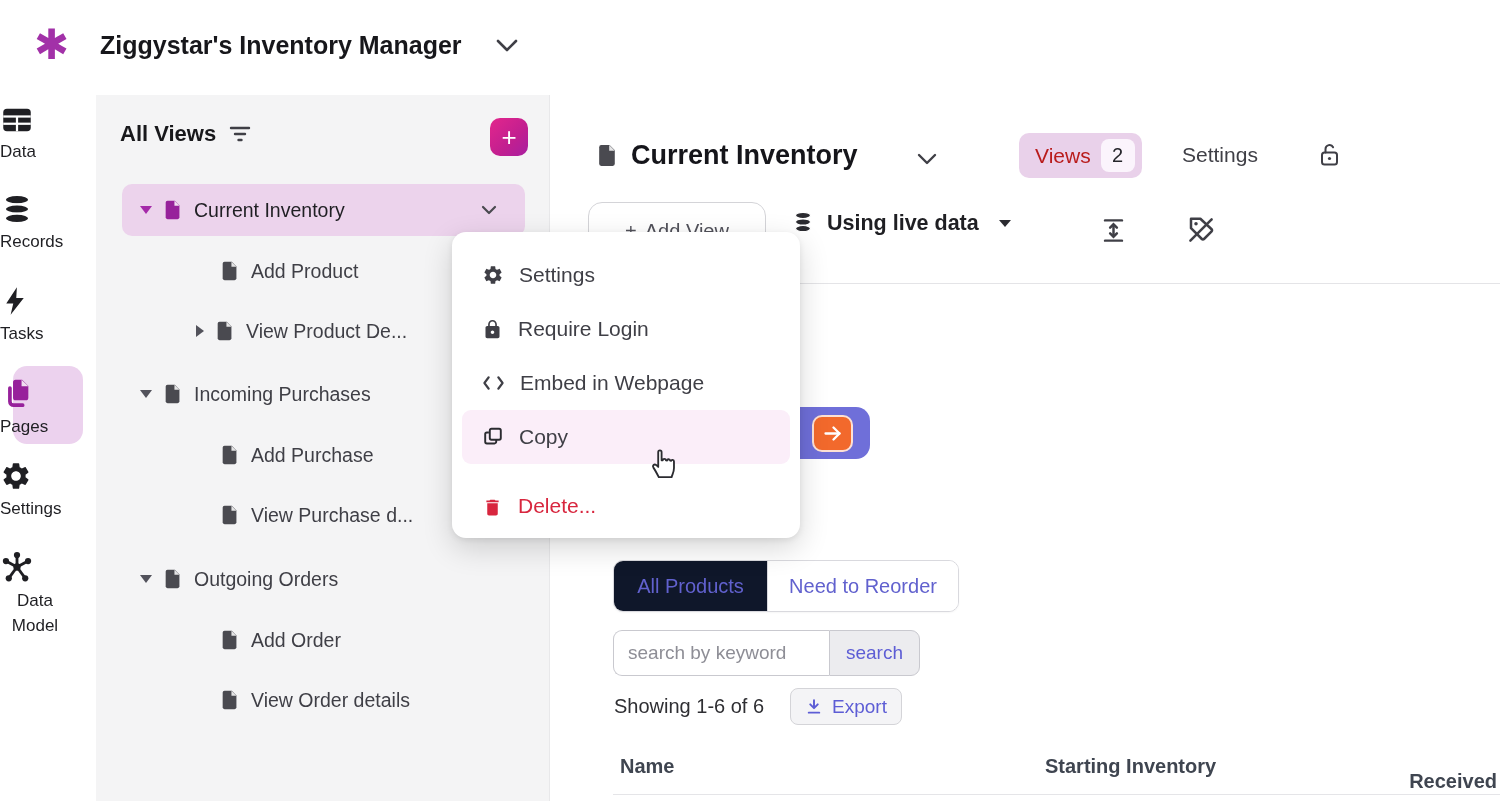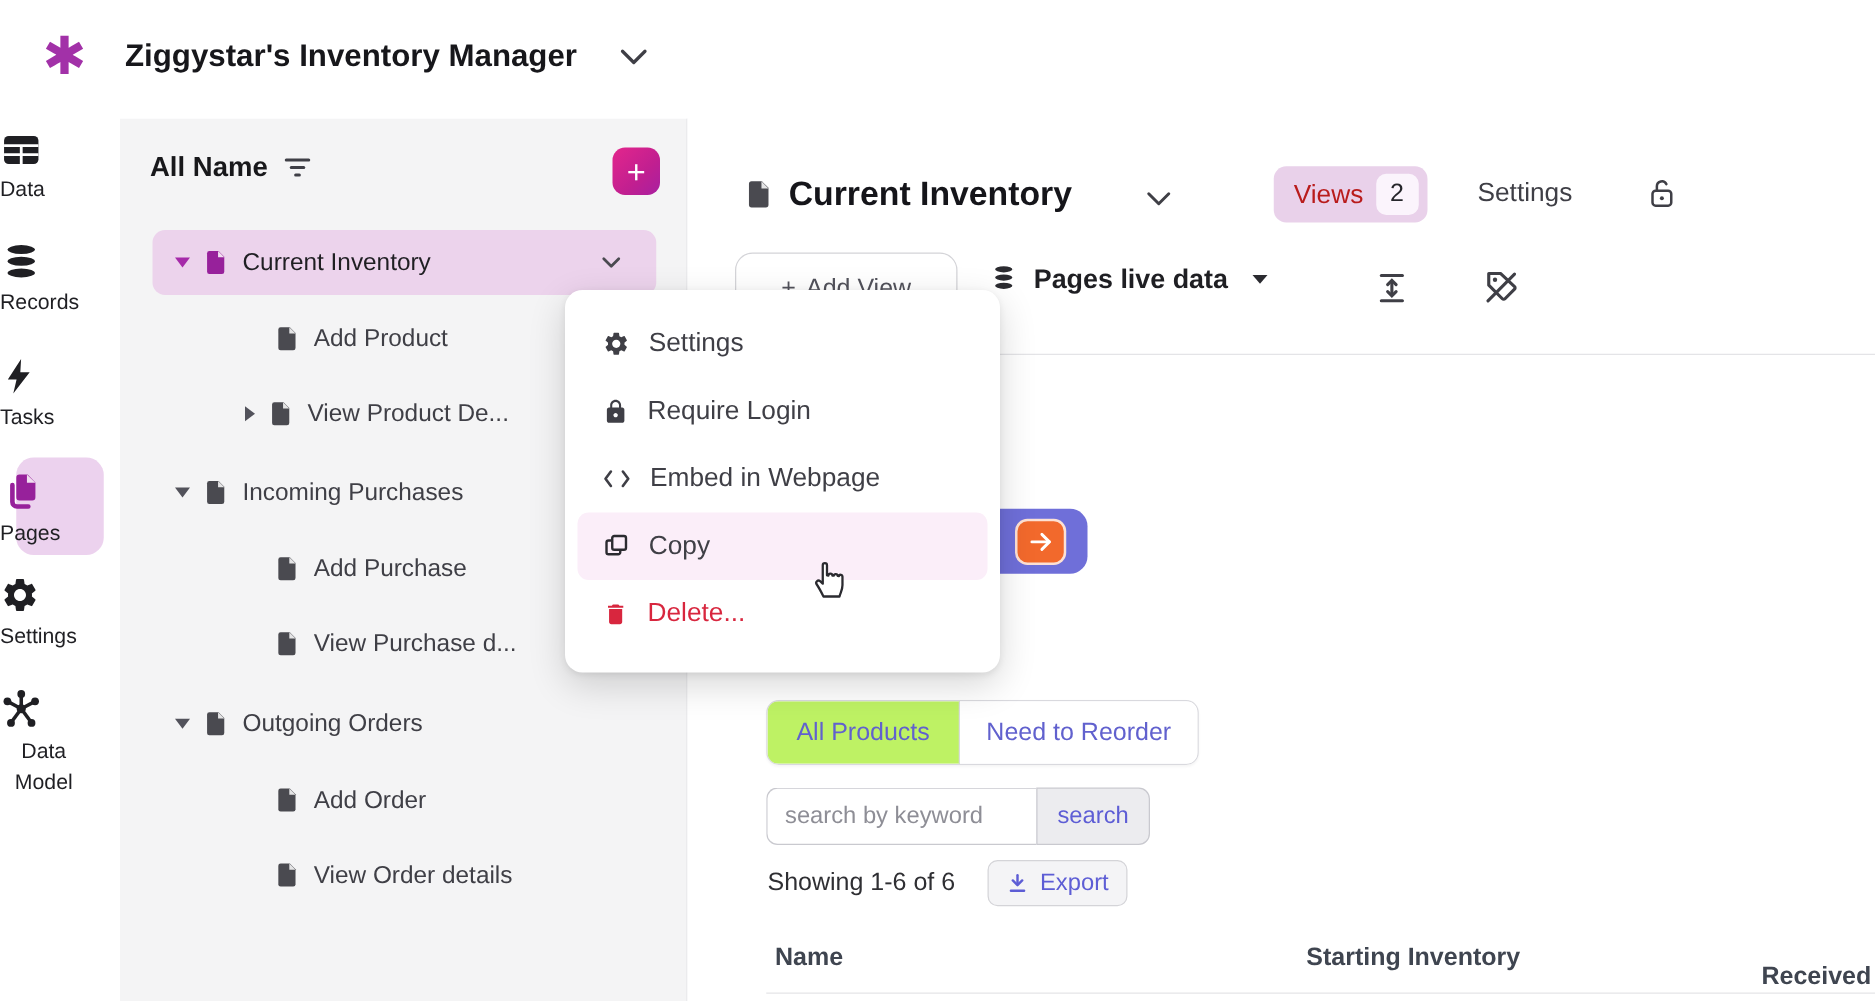"All Name" span.t { text: Name -> Views }
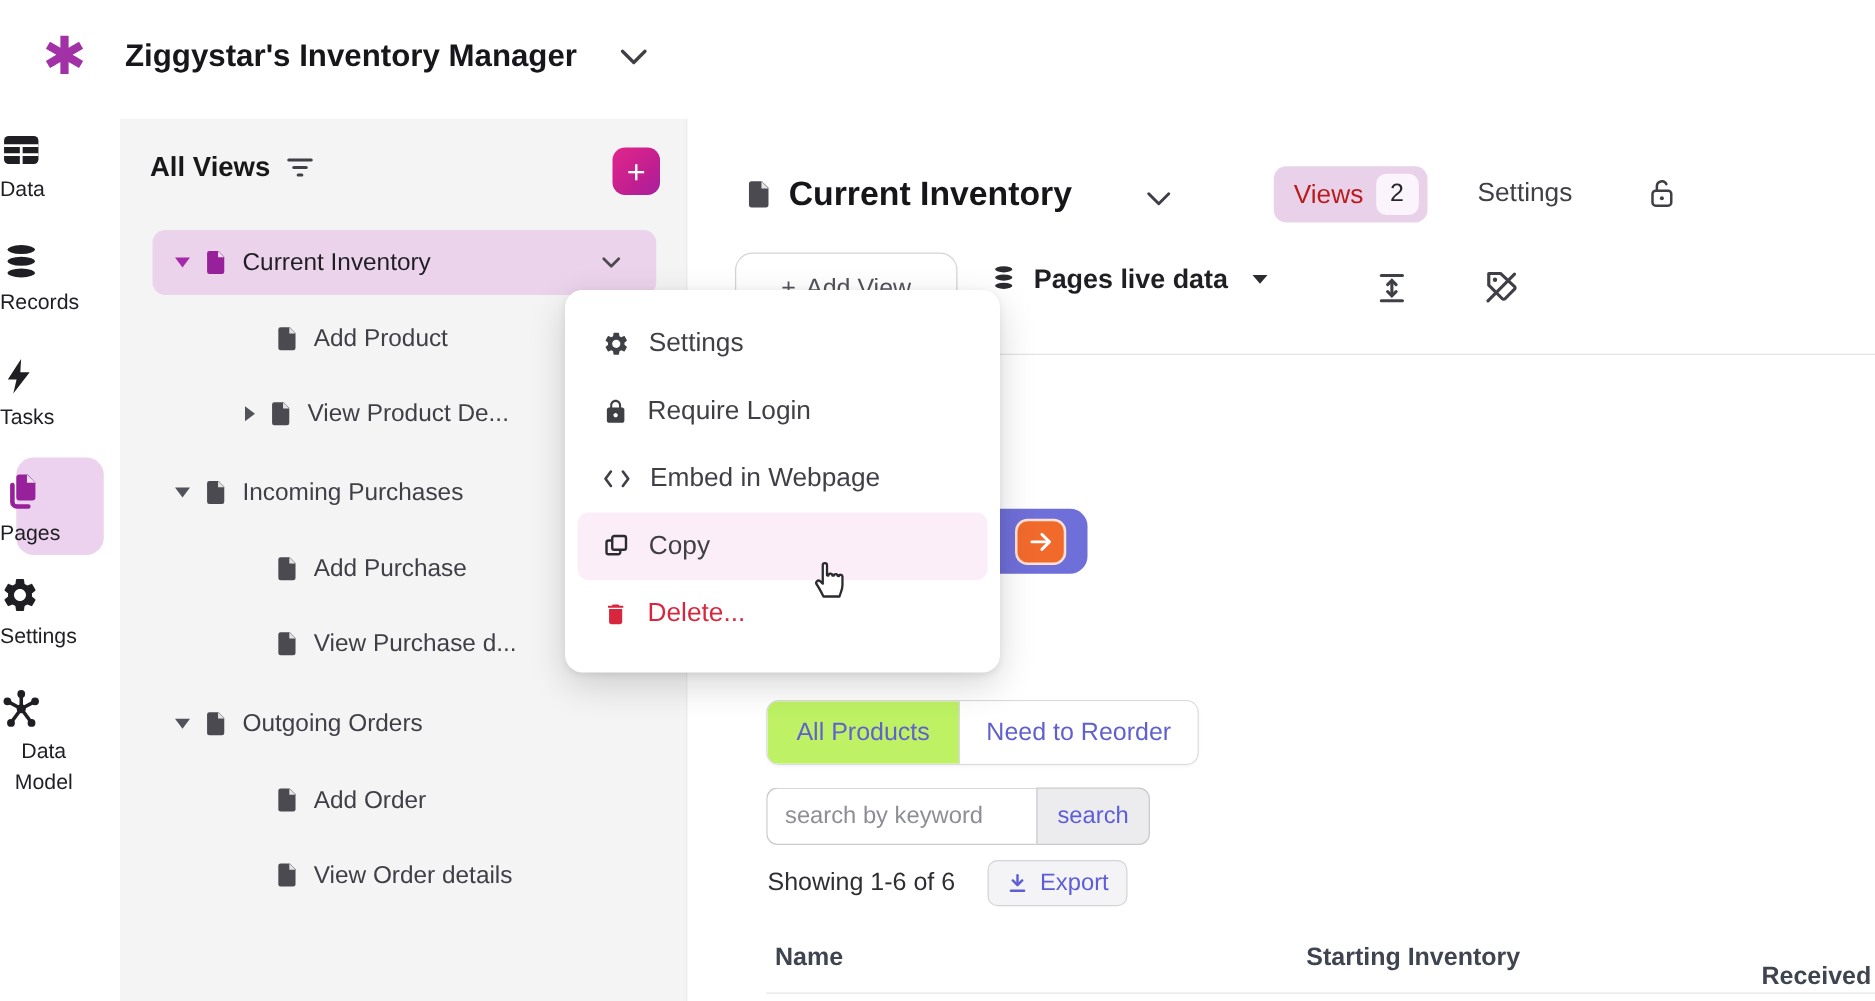"Pages live data" span.t { text: Pages -> Using }
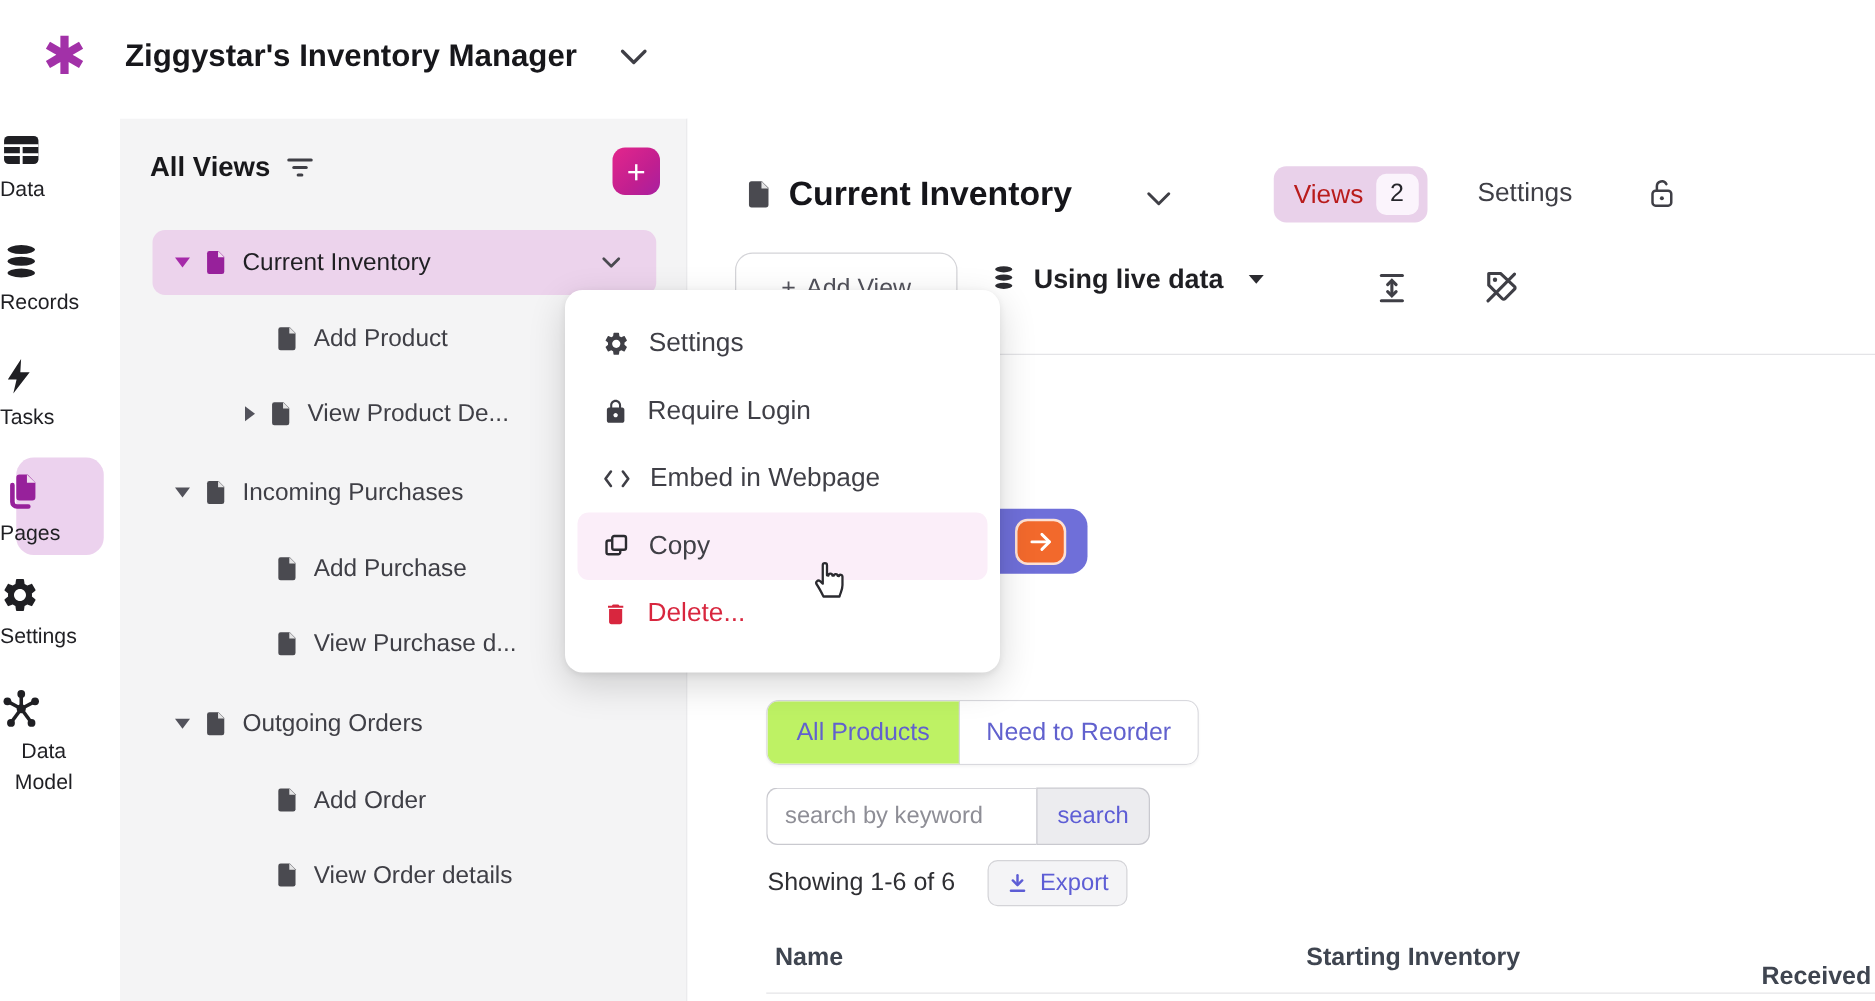"Delete..." .ctx-item.danger { align-items: none -> flex-end }
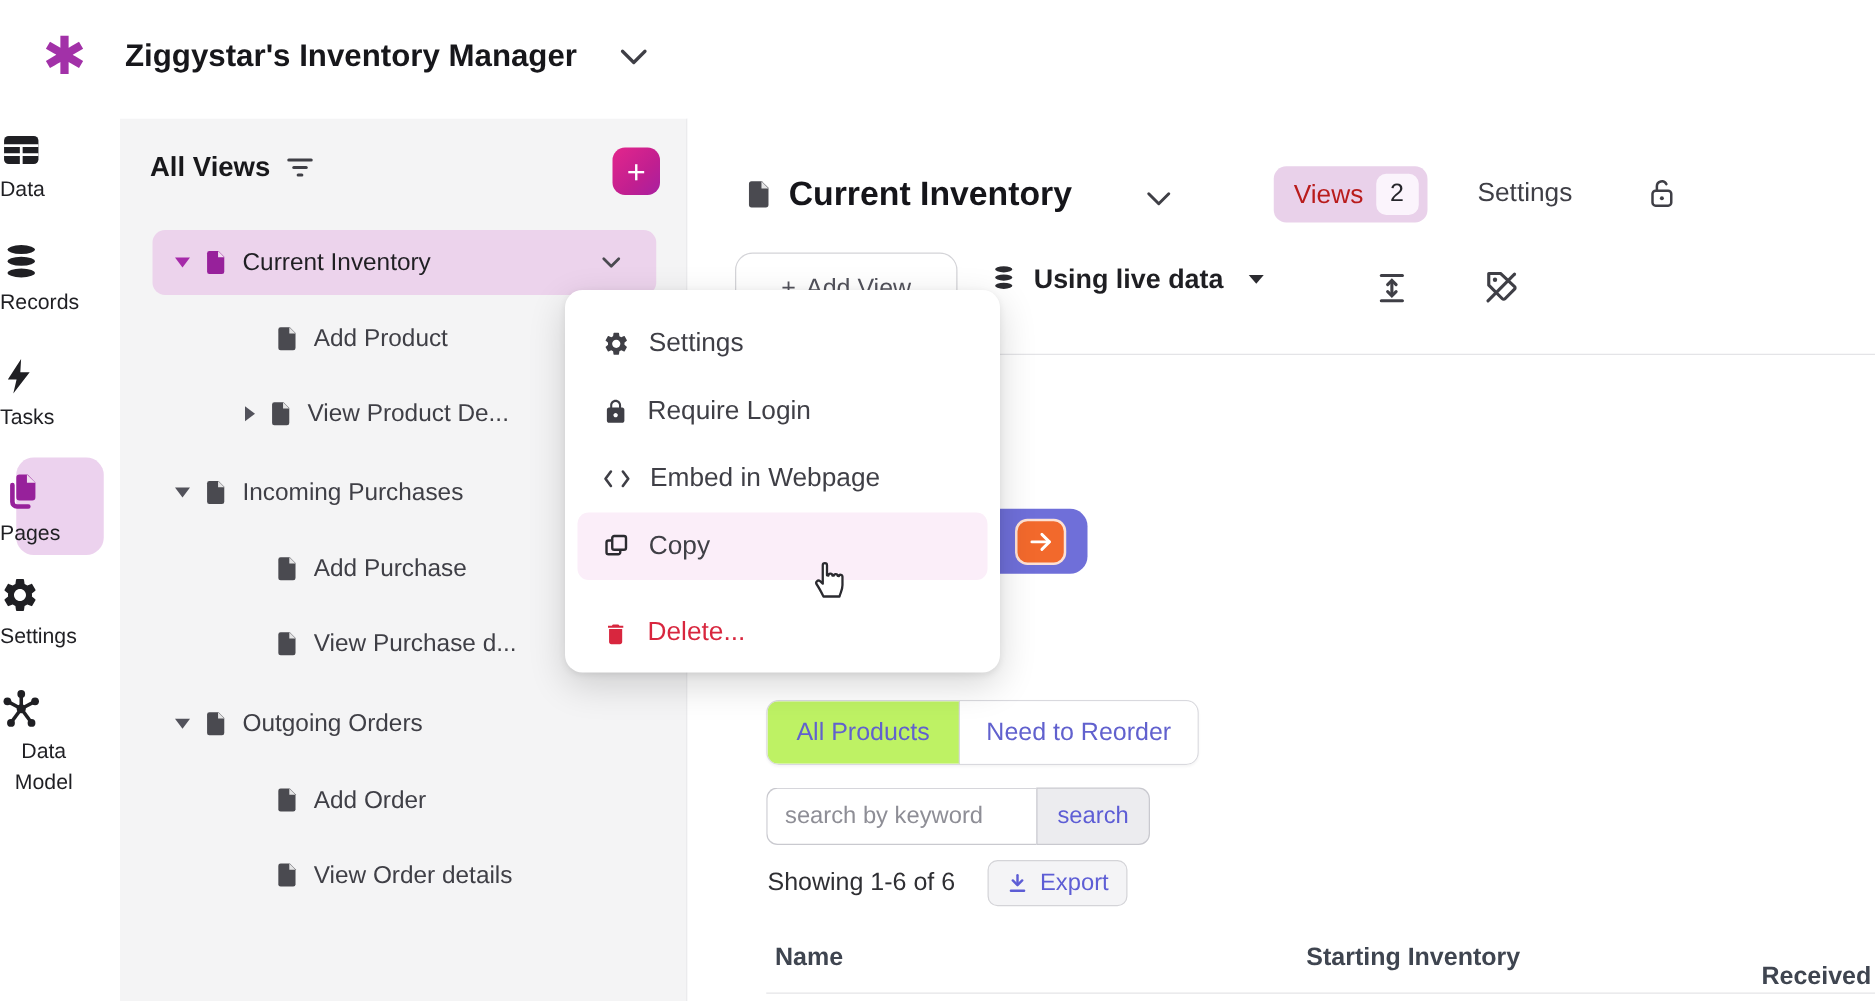"All Products" .tab.active { background: #bef264 -> #0f172a }
